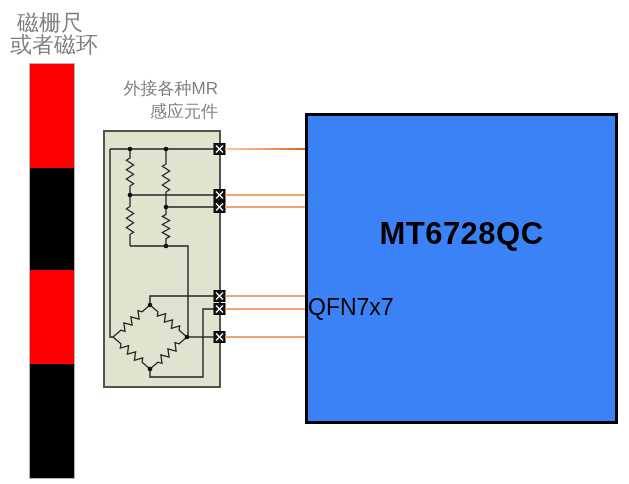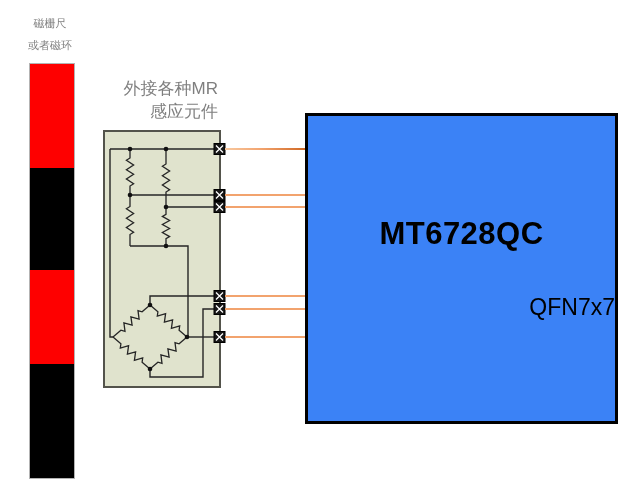"磁栅尺" .magnet-label { font-size: 11px -> 22px }
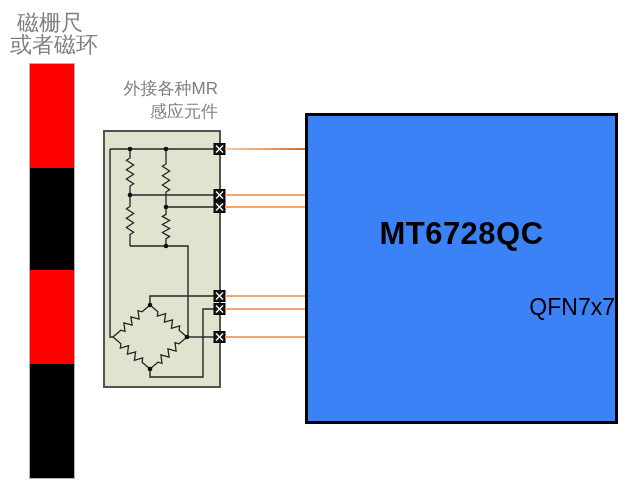"QFN7x7" .chip-package { text-align: right -> left }
